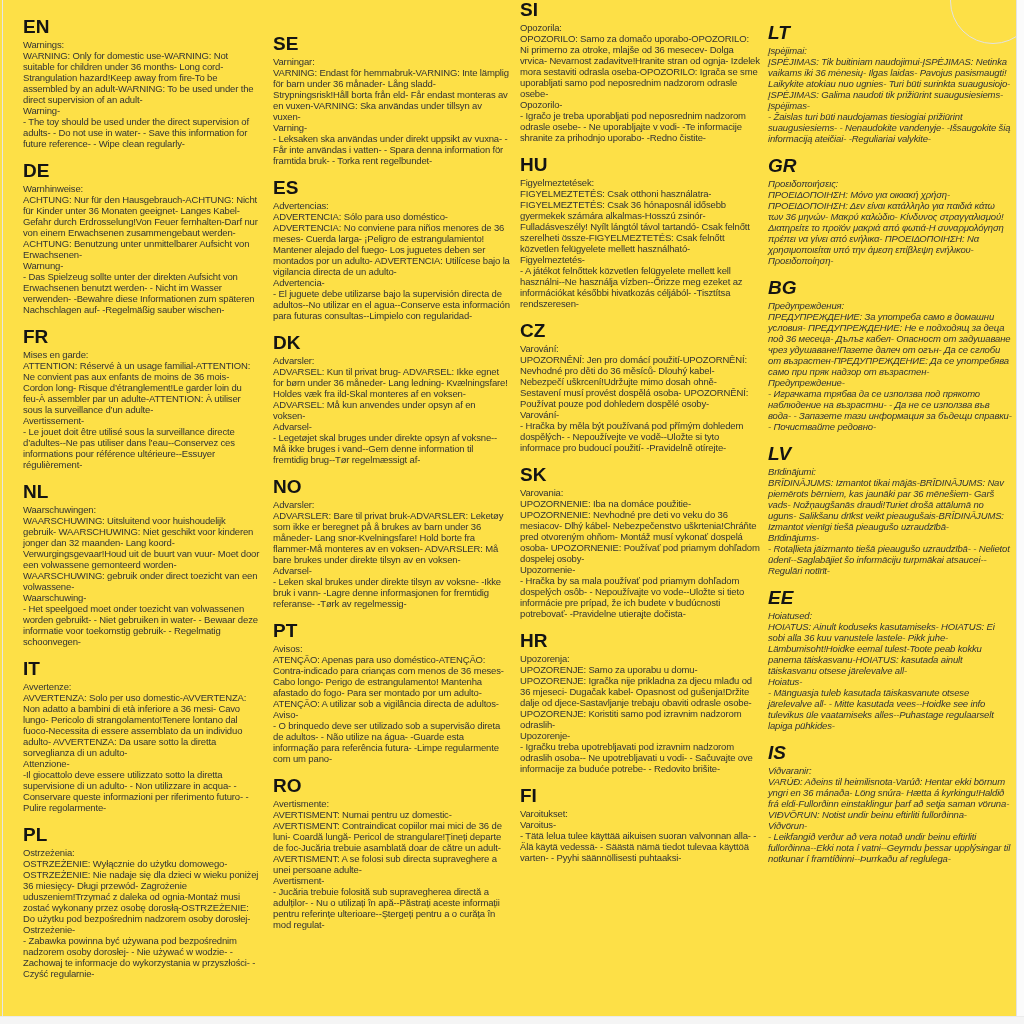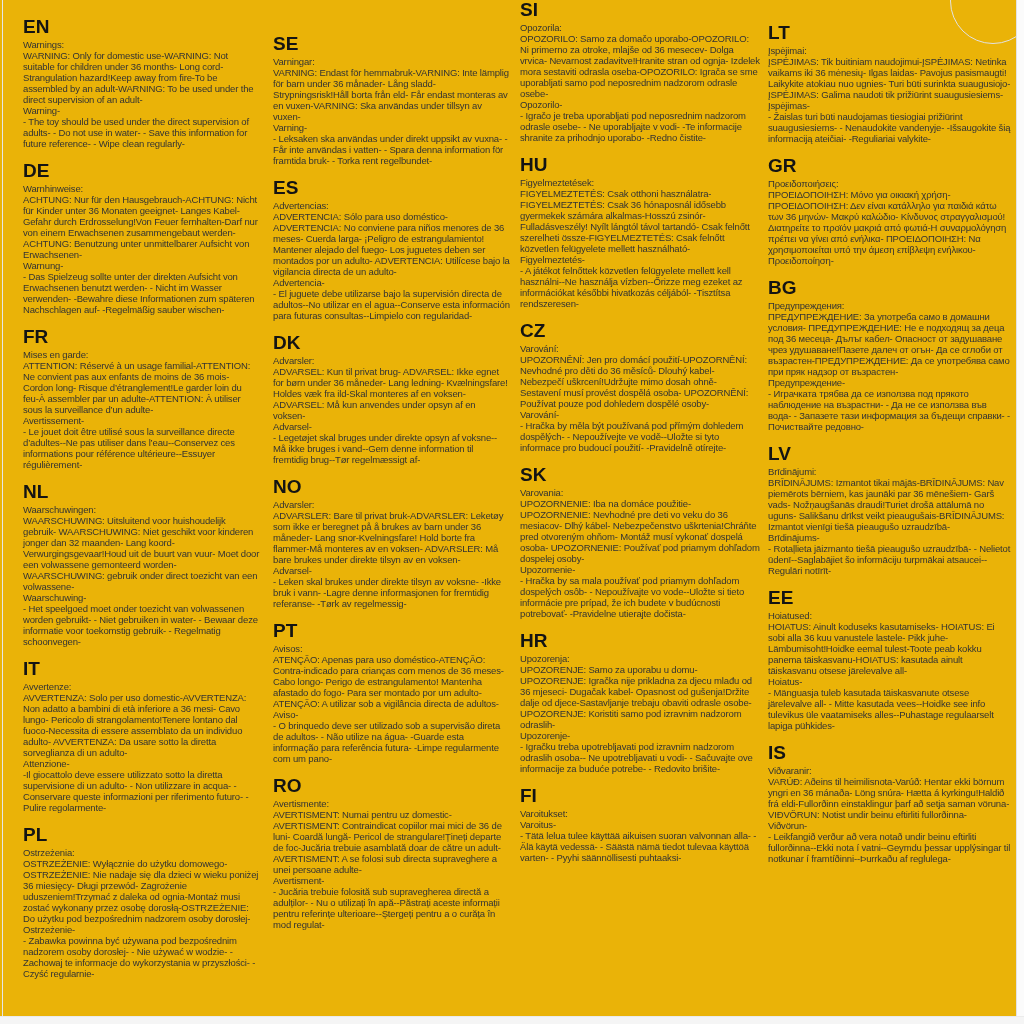"EN" .page { background: #eab308 -> #fde047 }
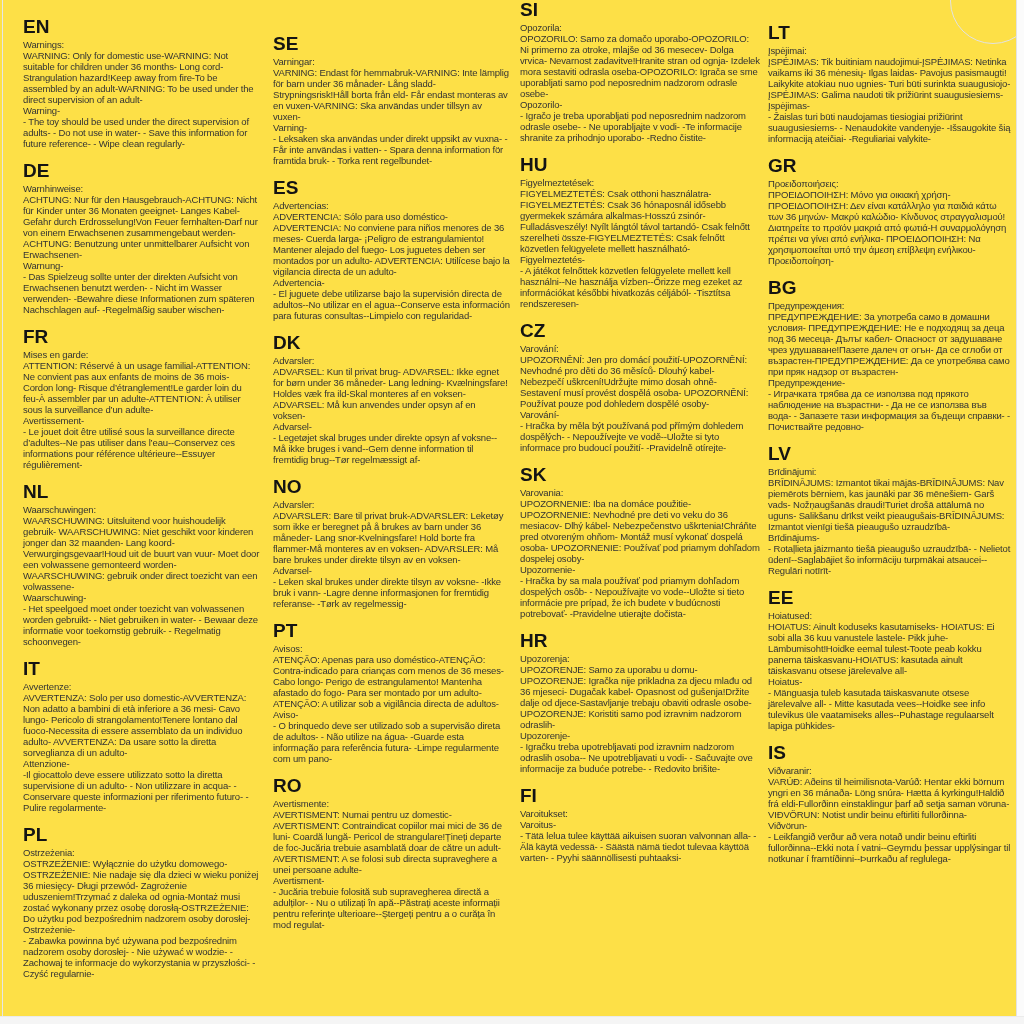"LT" .col-4 { font-style: none -> italic }
